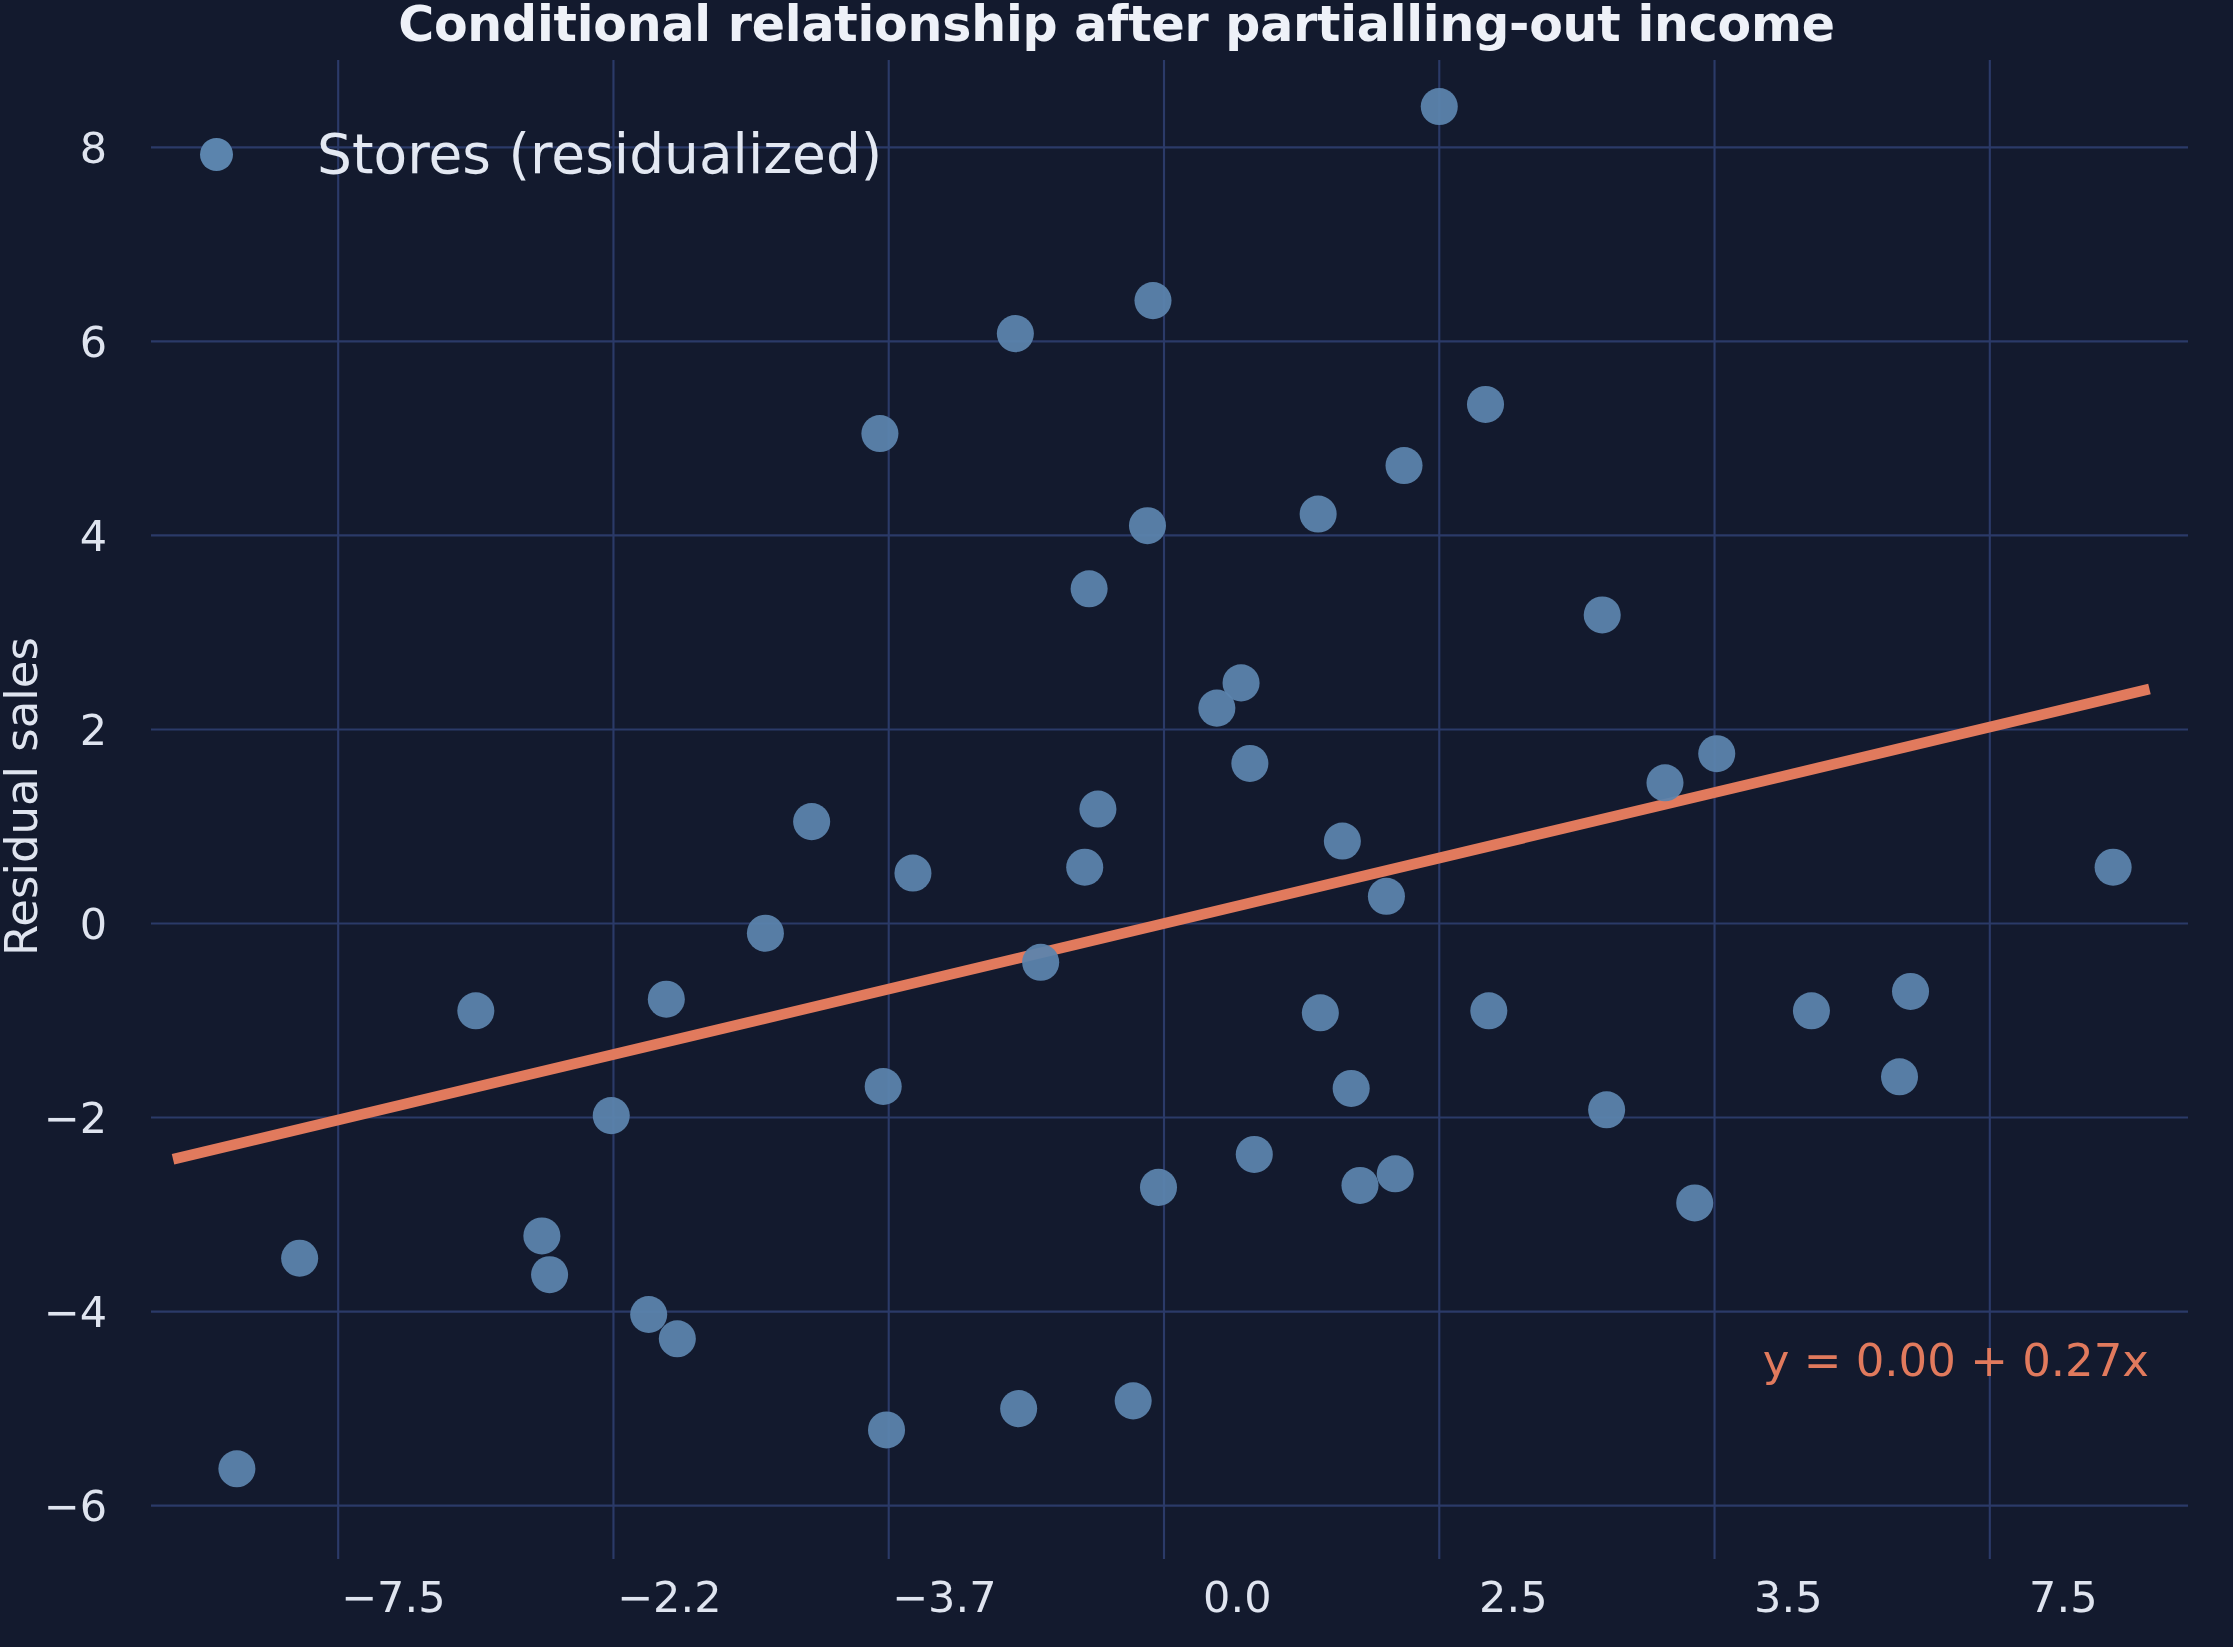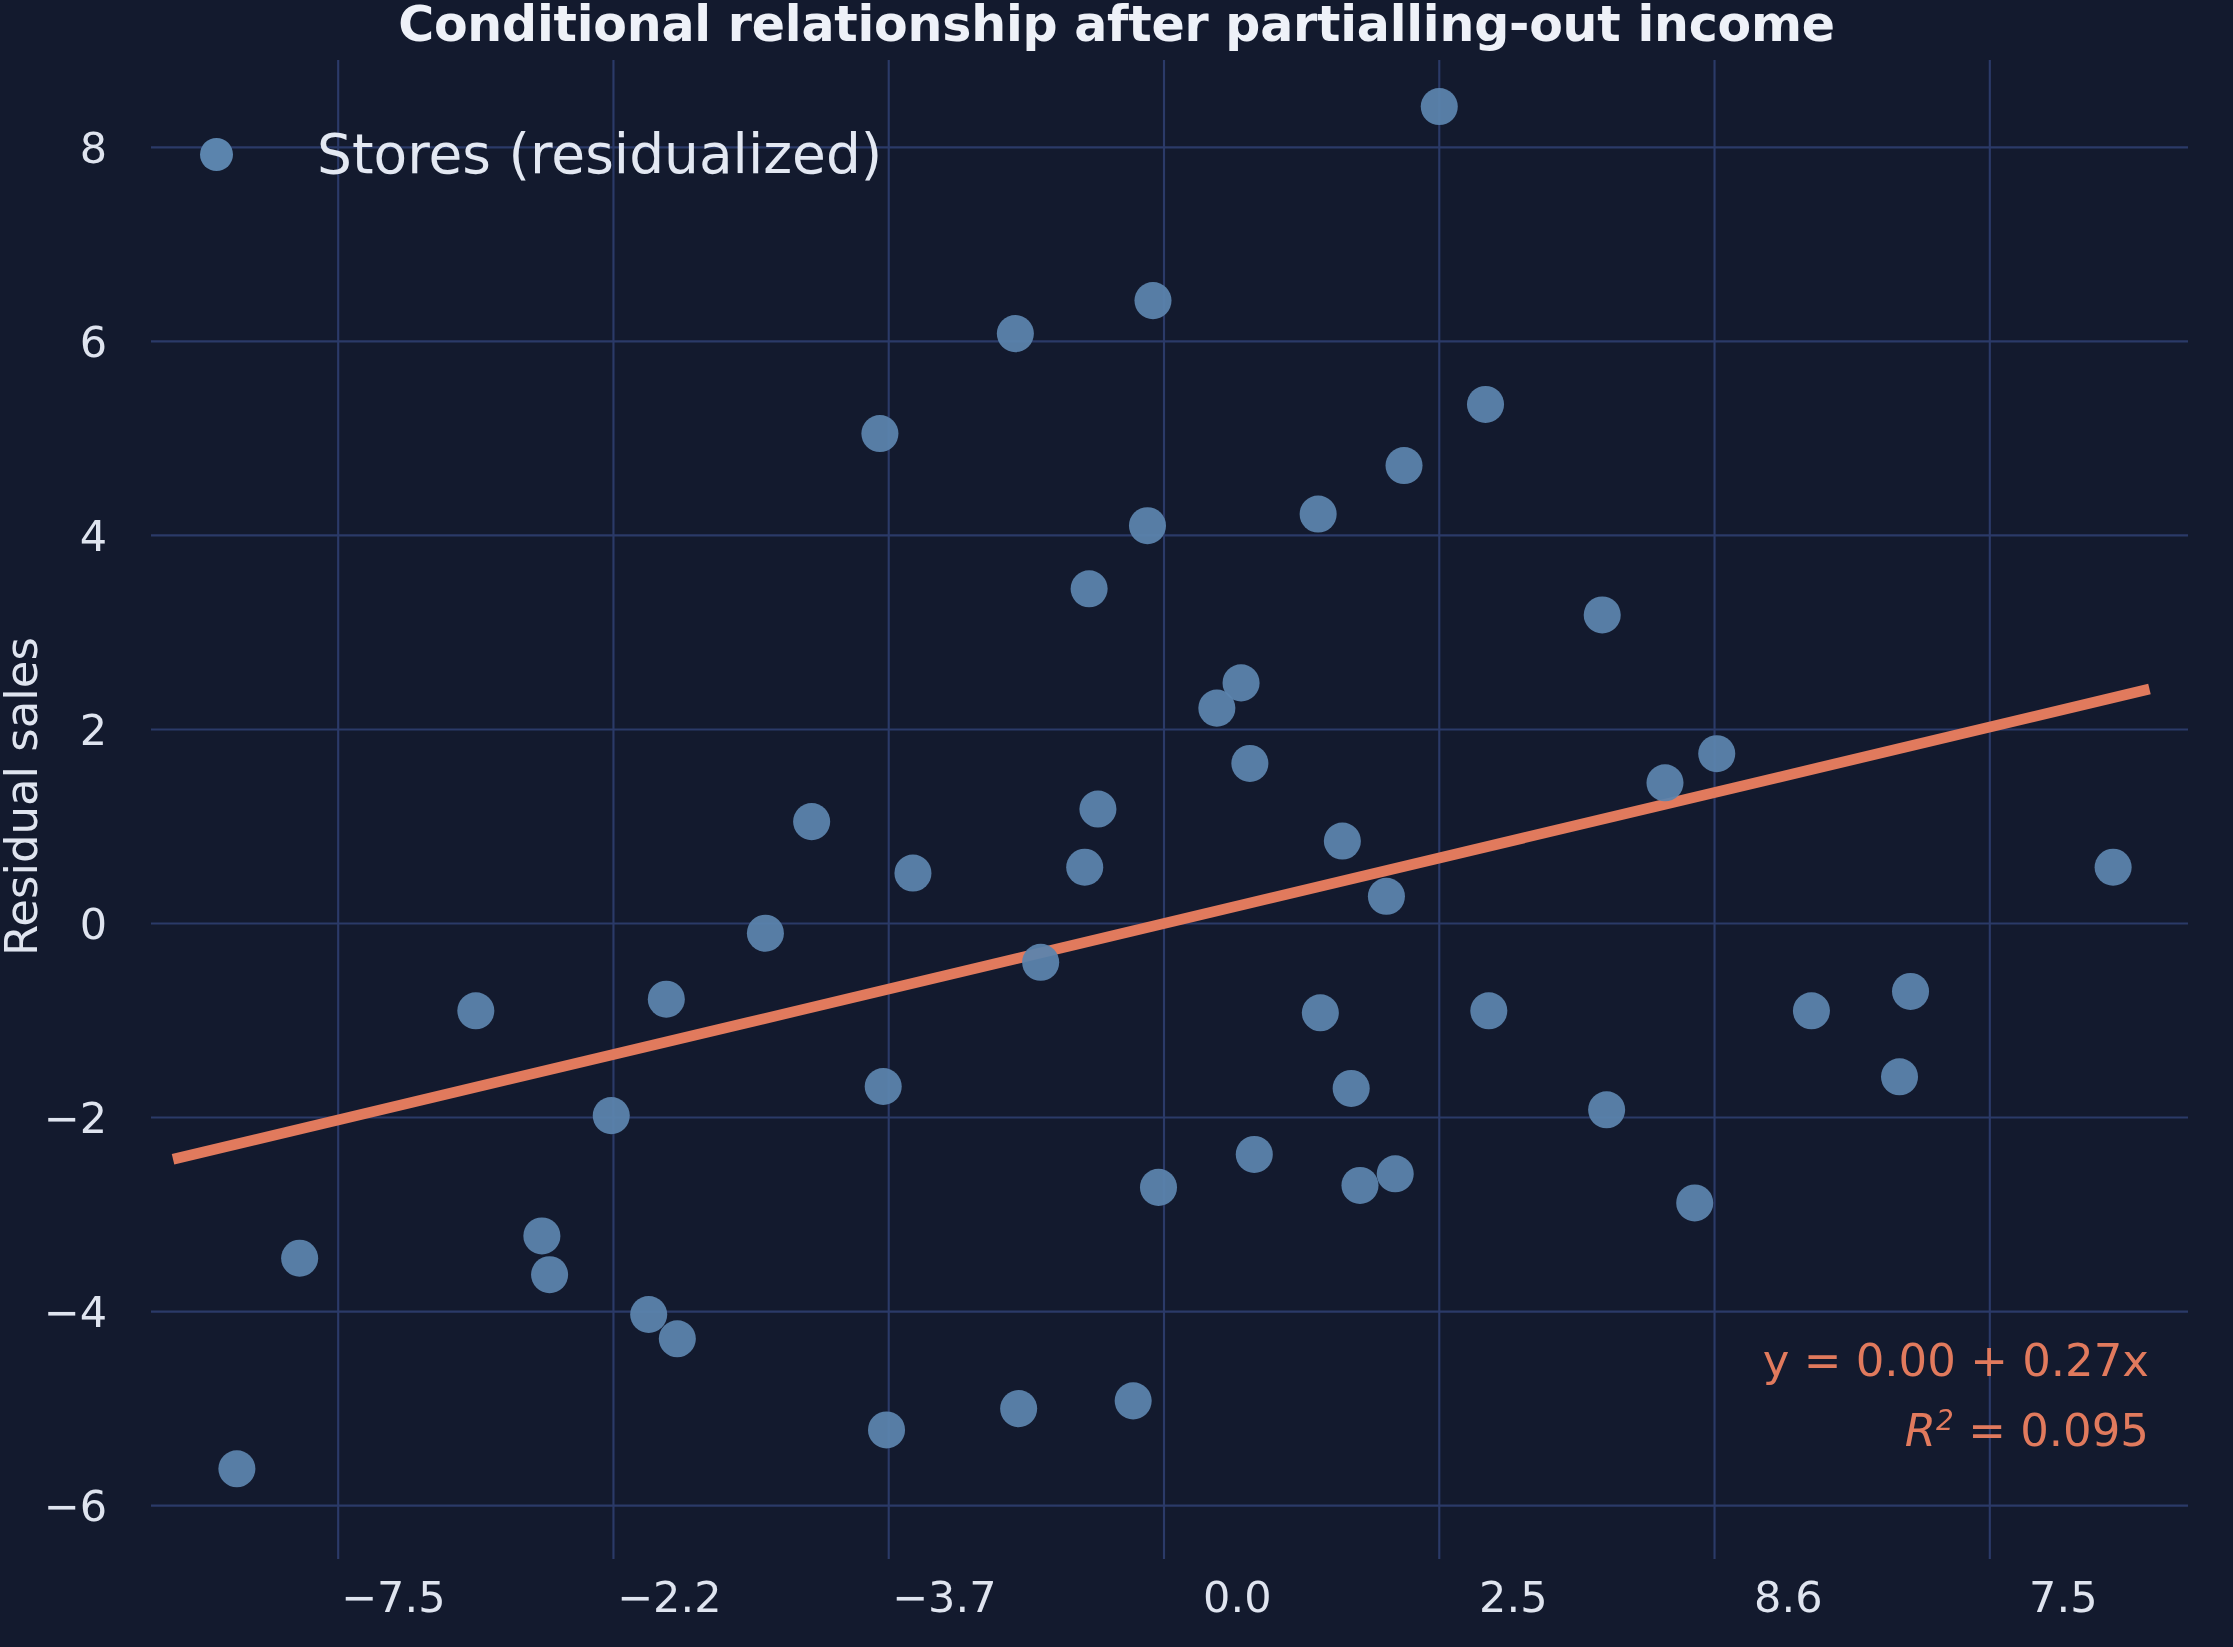"R2 = 0.095" span { html: <span><span>R</span><sup>2</sup><span> = 0.095</span></span> -> none }
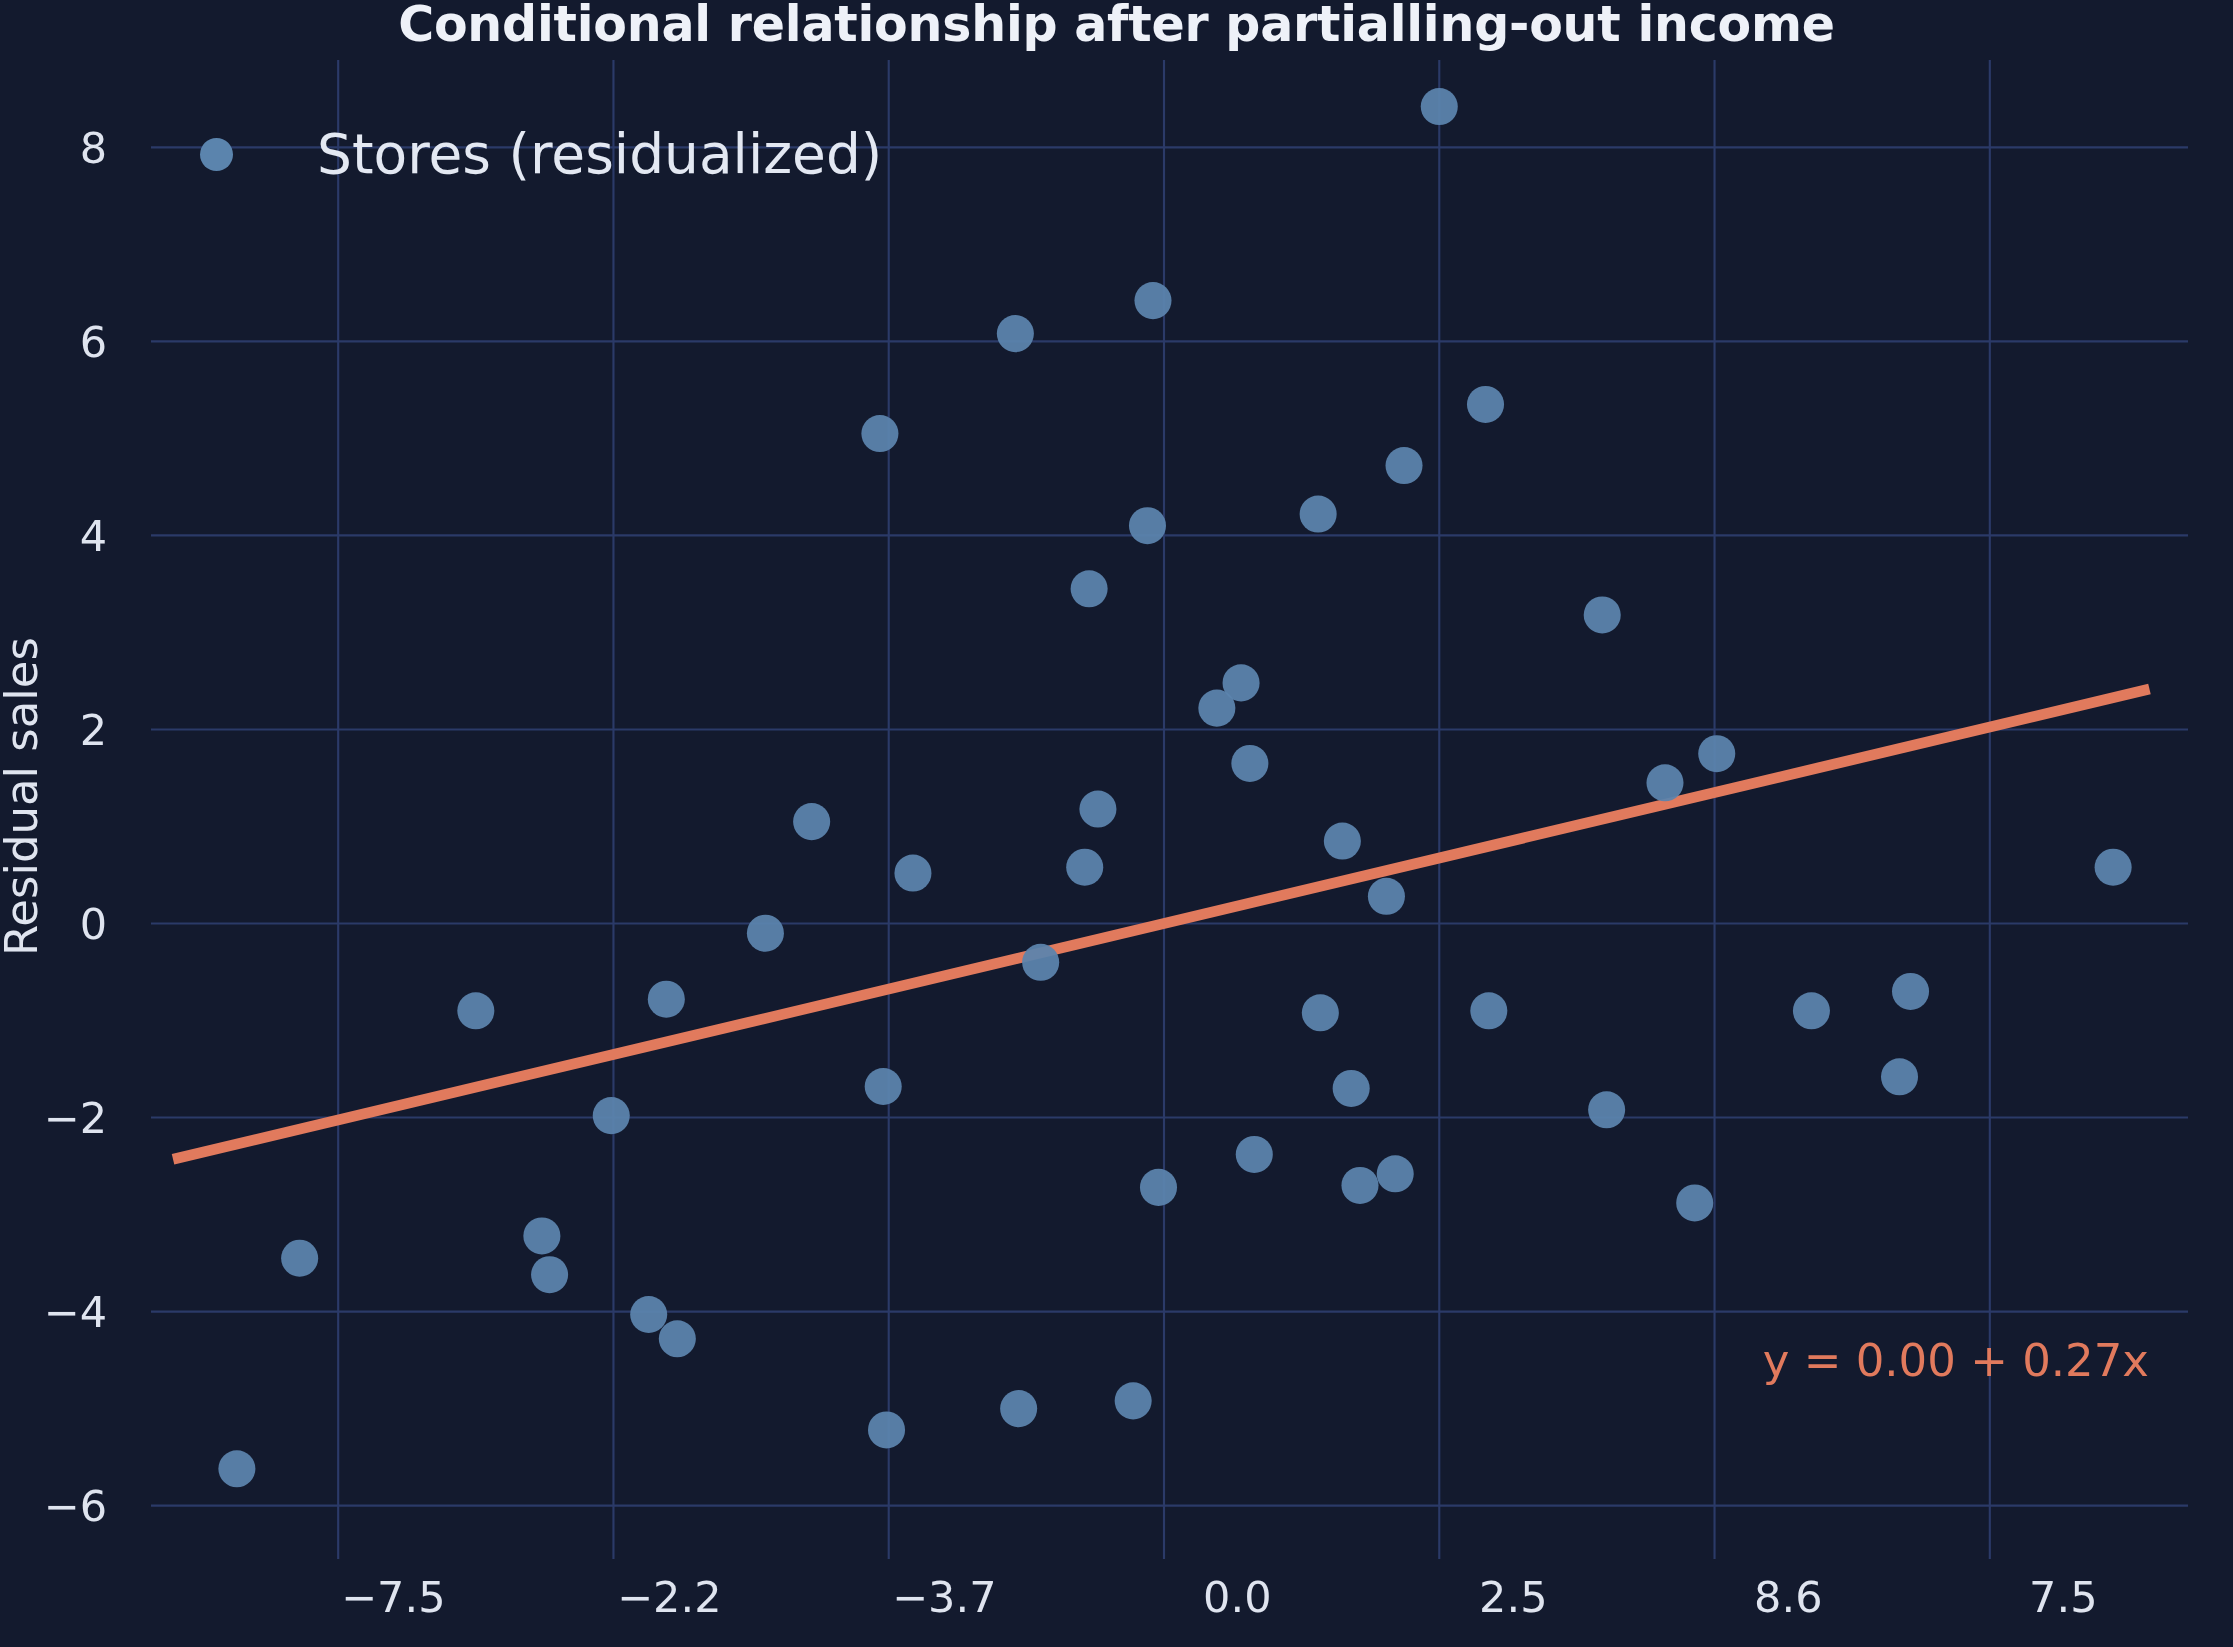"8.6" div.xtick-label { text: 8.6 -> 3.5 }
